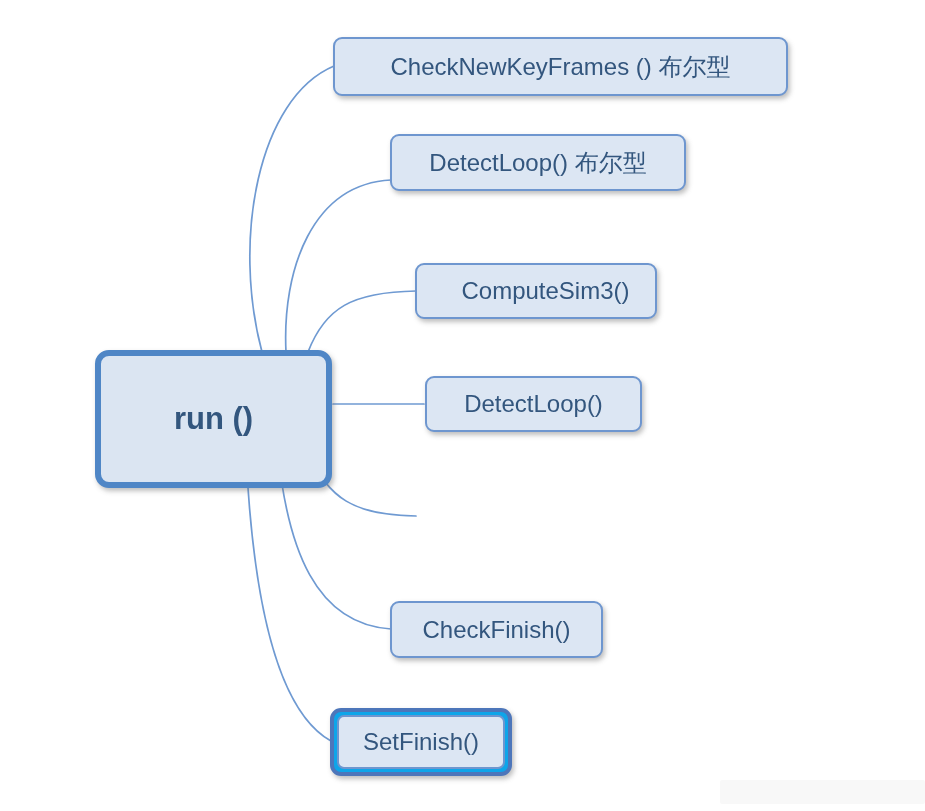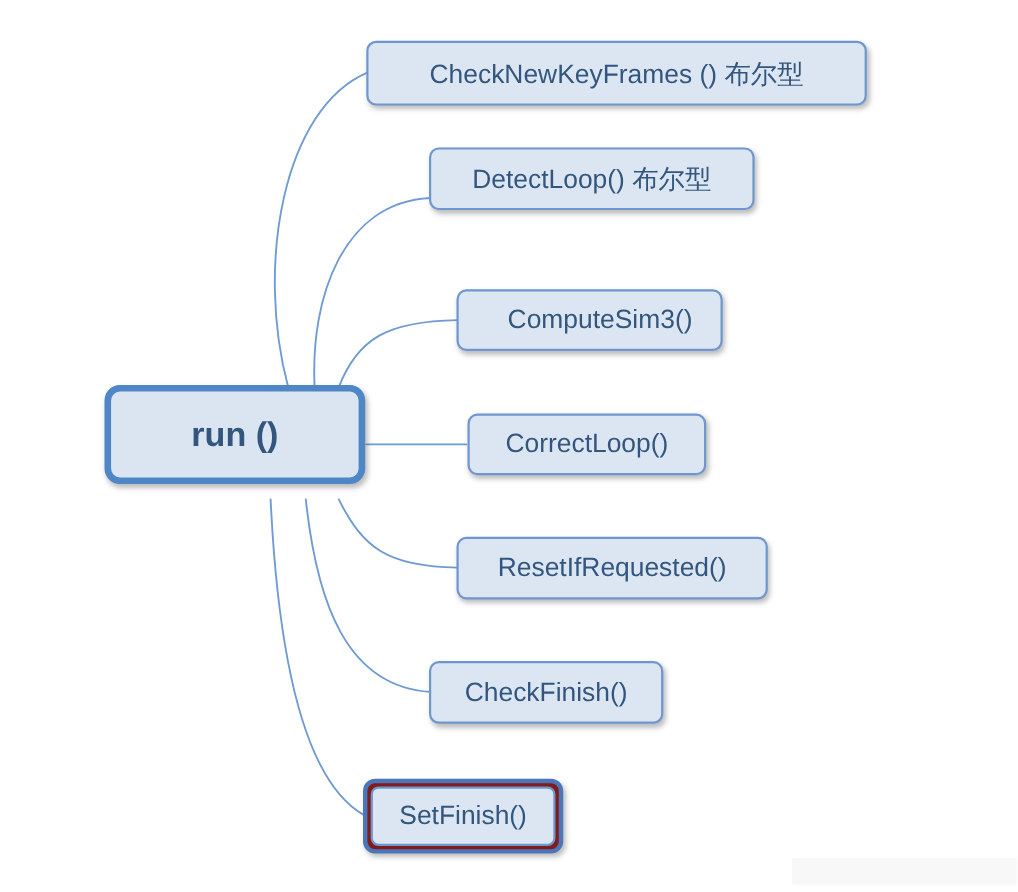"run ()" div.node { height: 90px -> 138px }
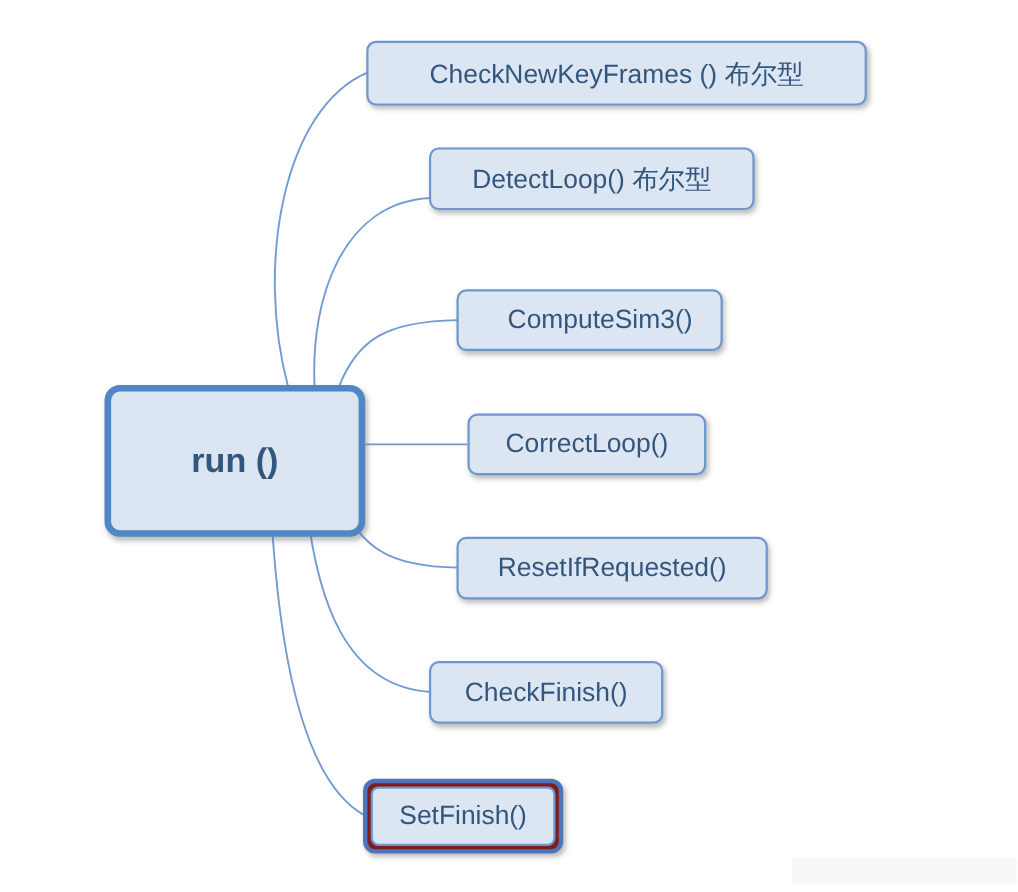"CorrectLoop()" span { text: CorrectLoop -> DetectLoop }
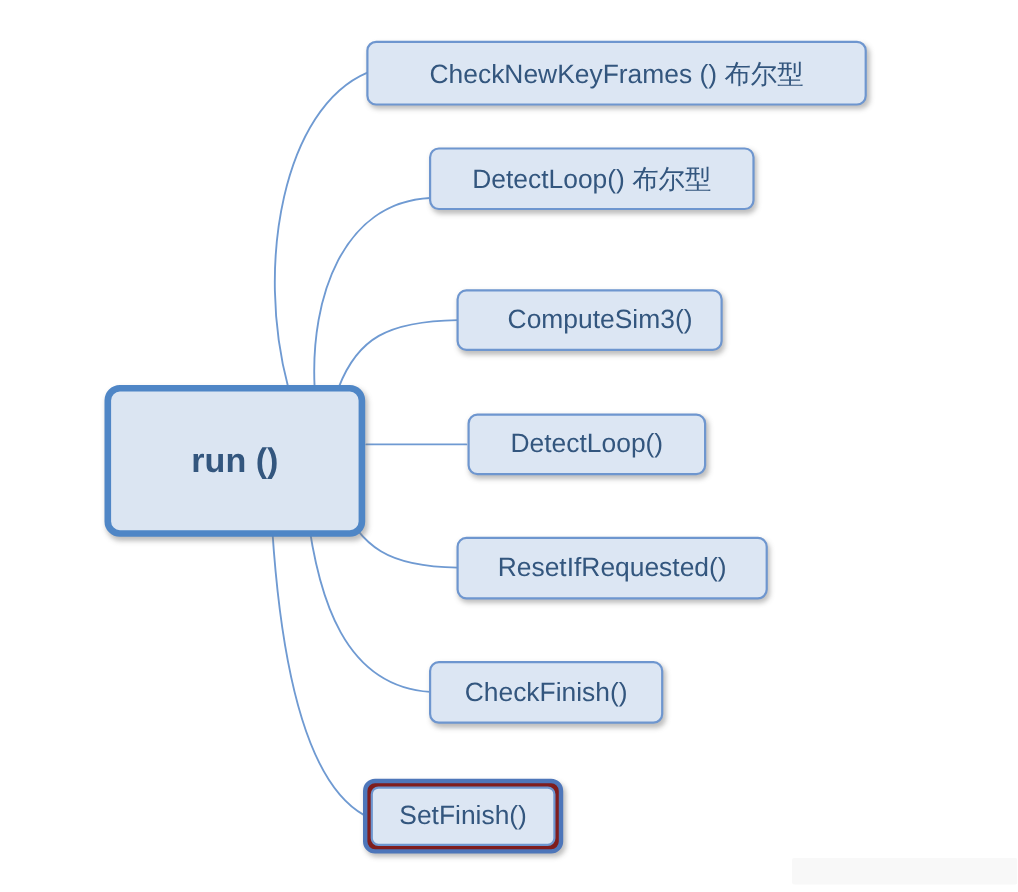"ResetIfRequested()" div.node { html: <div> <span>ResetIfRequested()</span> </div> -> none }
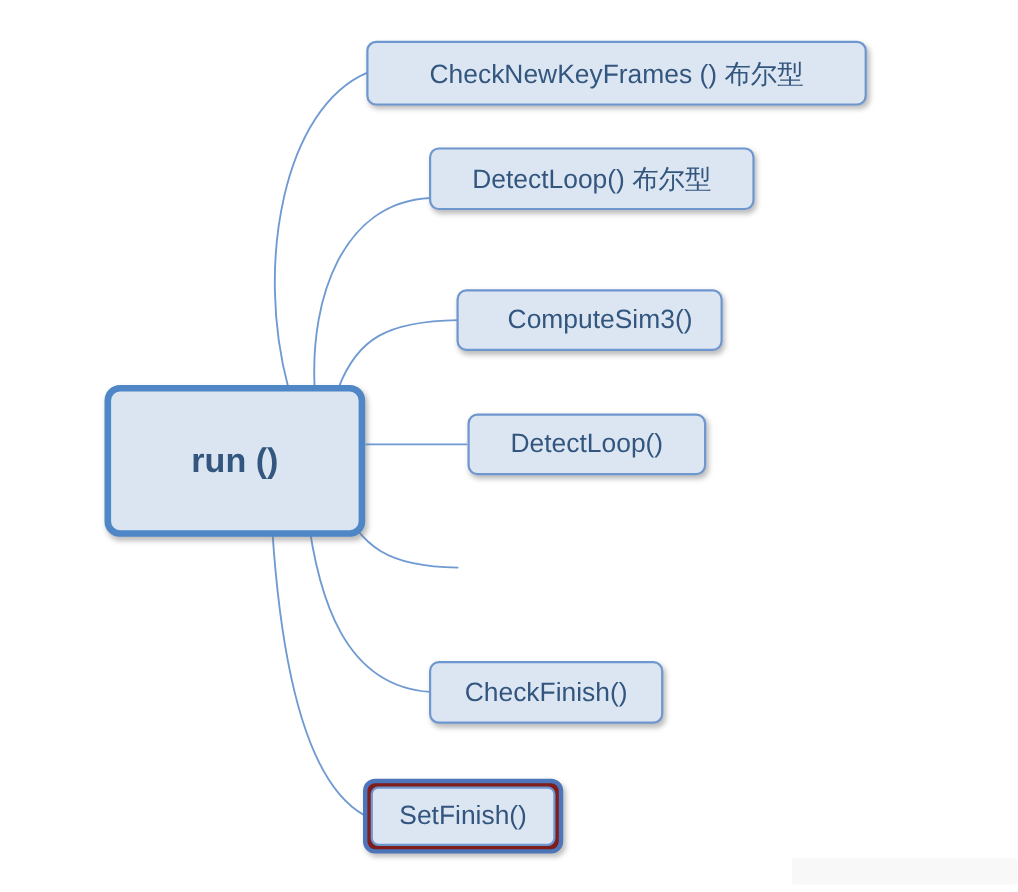"SetFinish()" .node-selected-outer { background: #7f1d1d -> #0ea5e9 }
